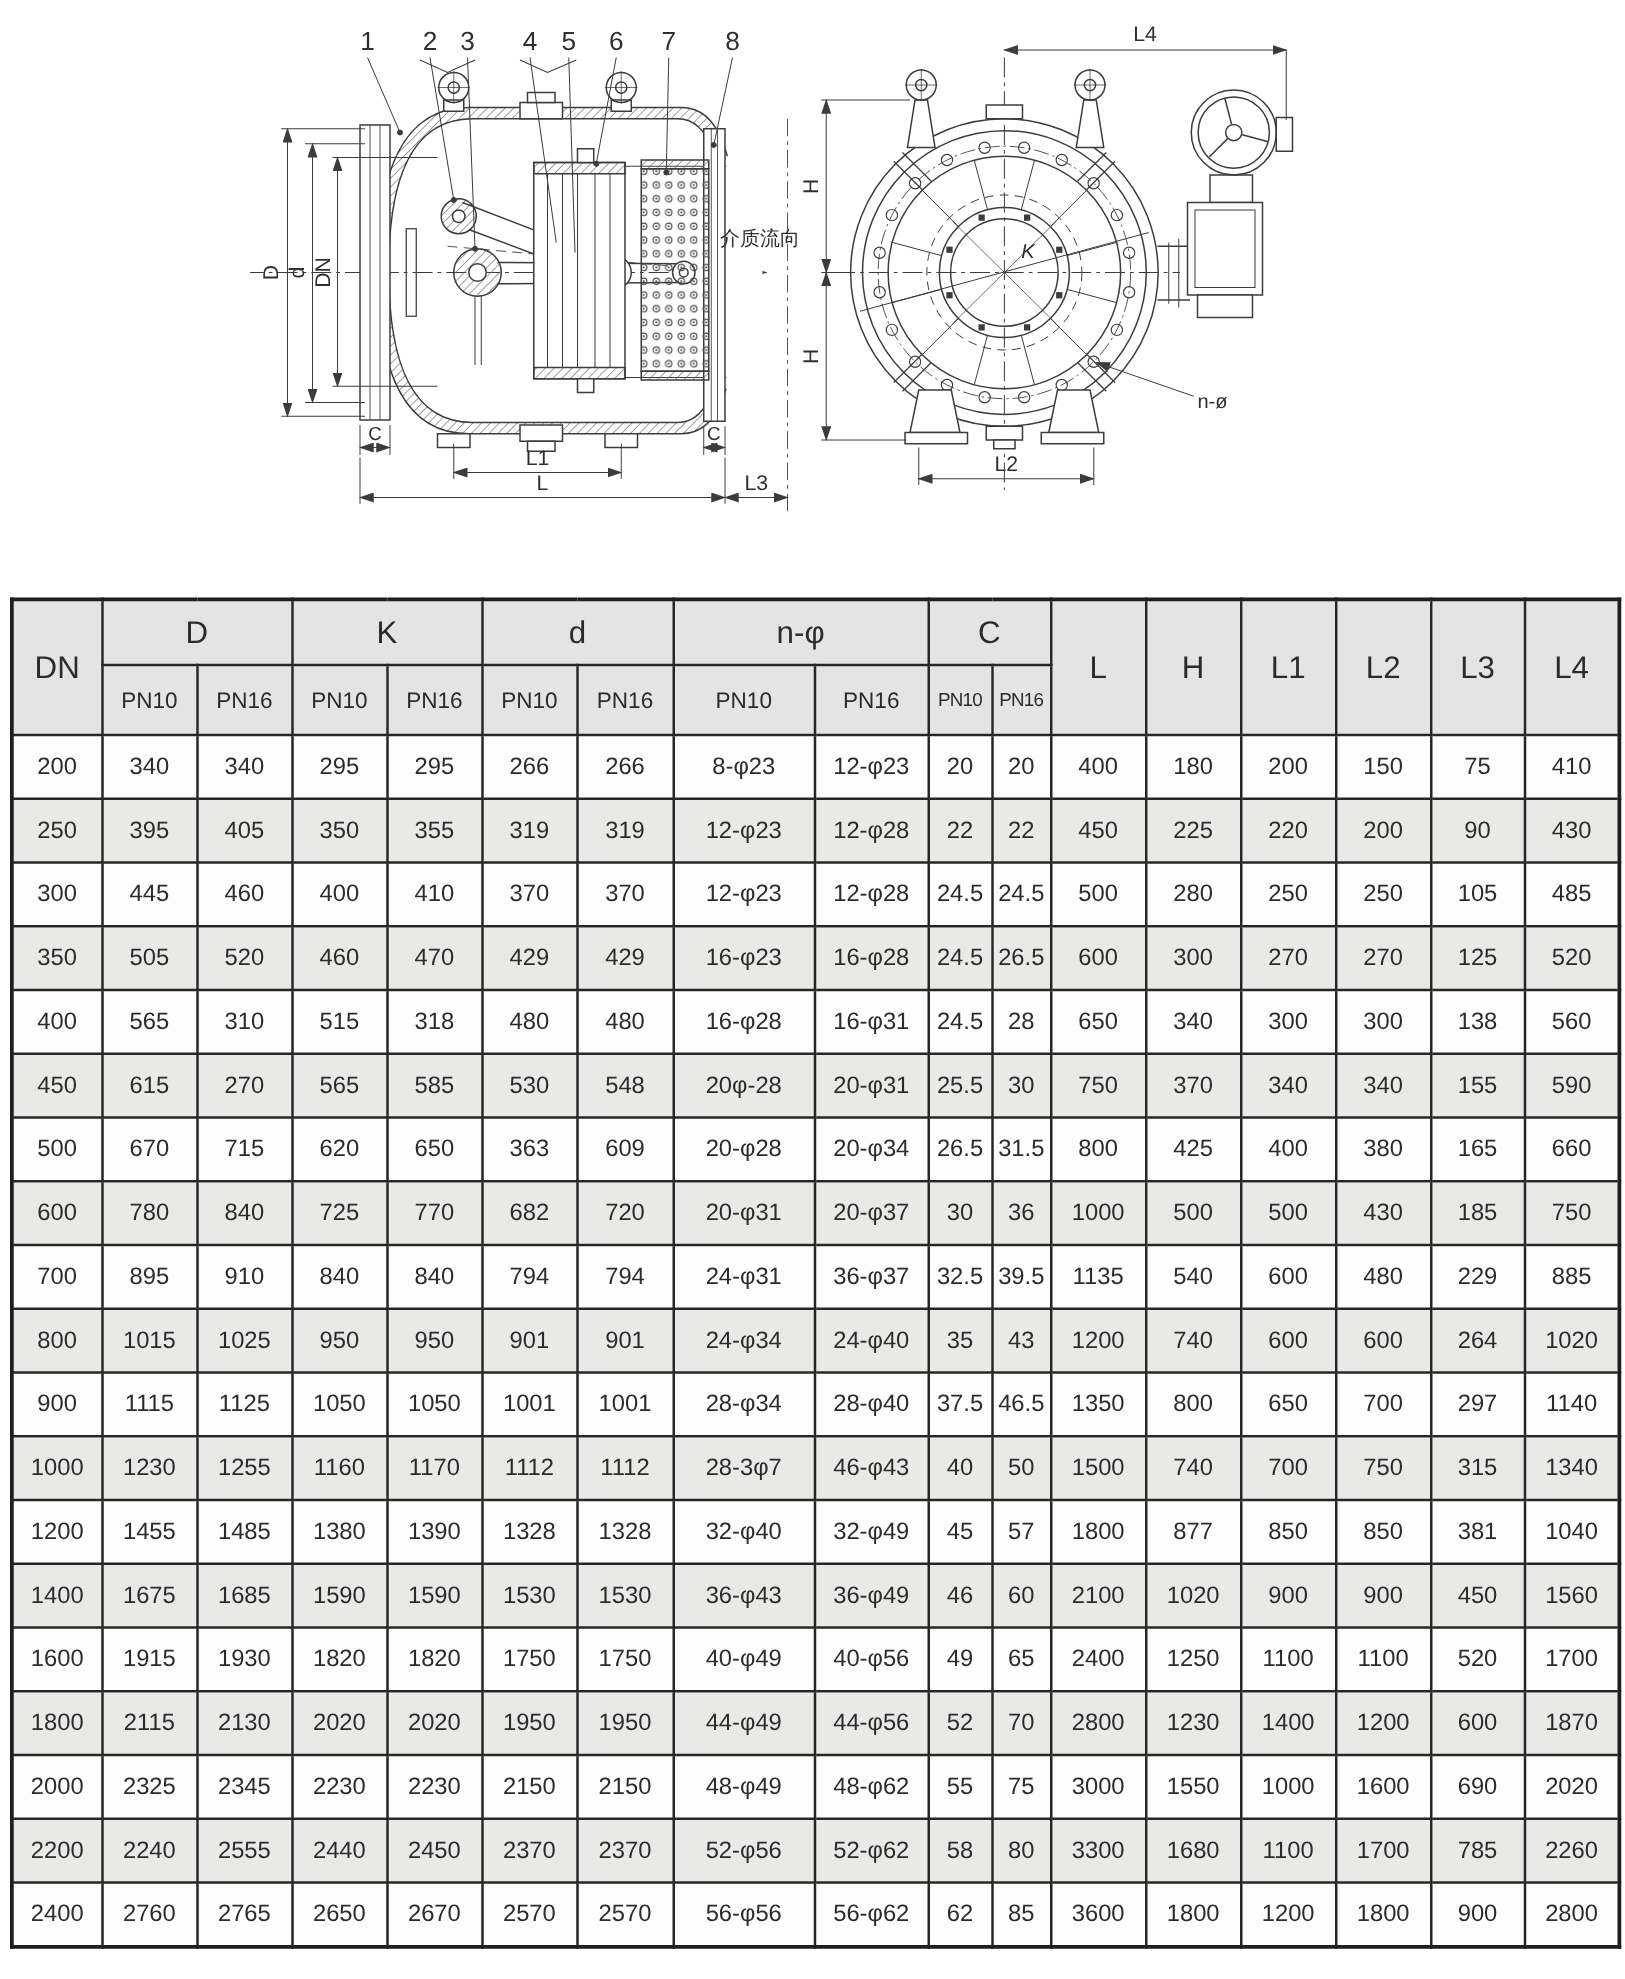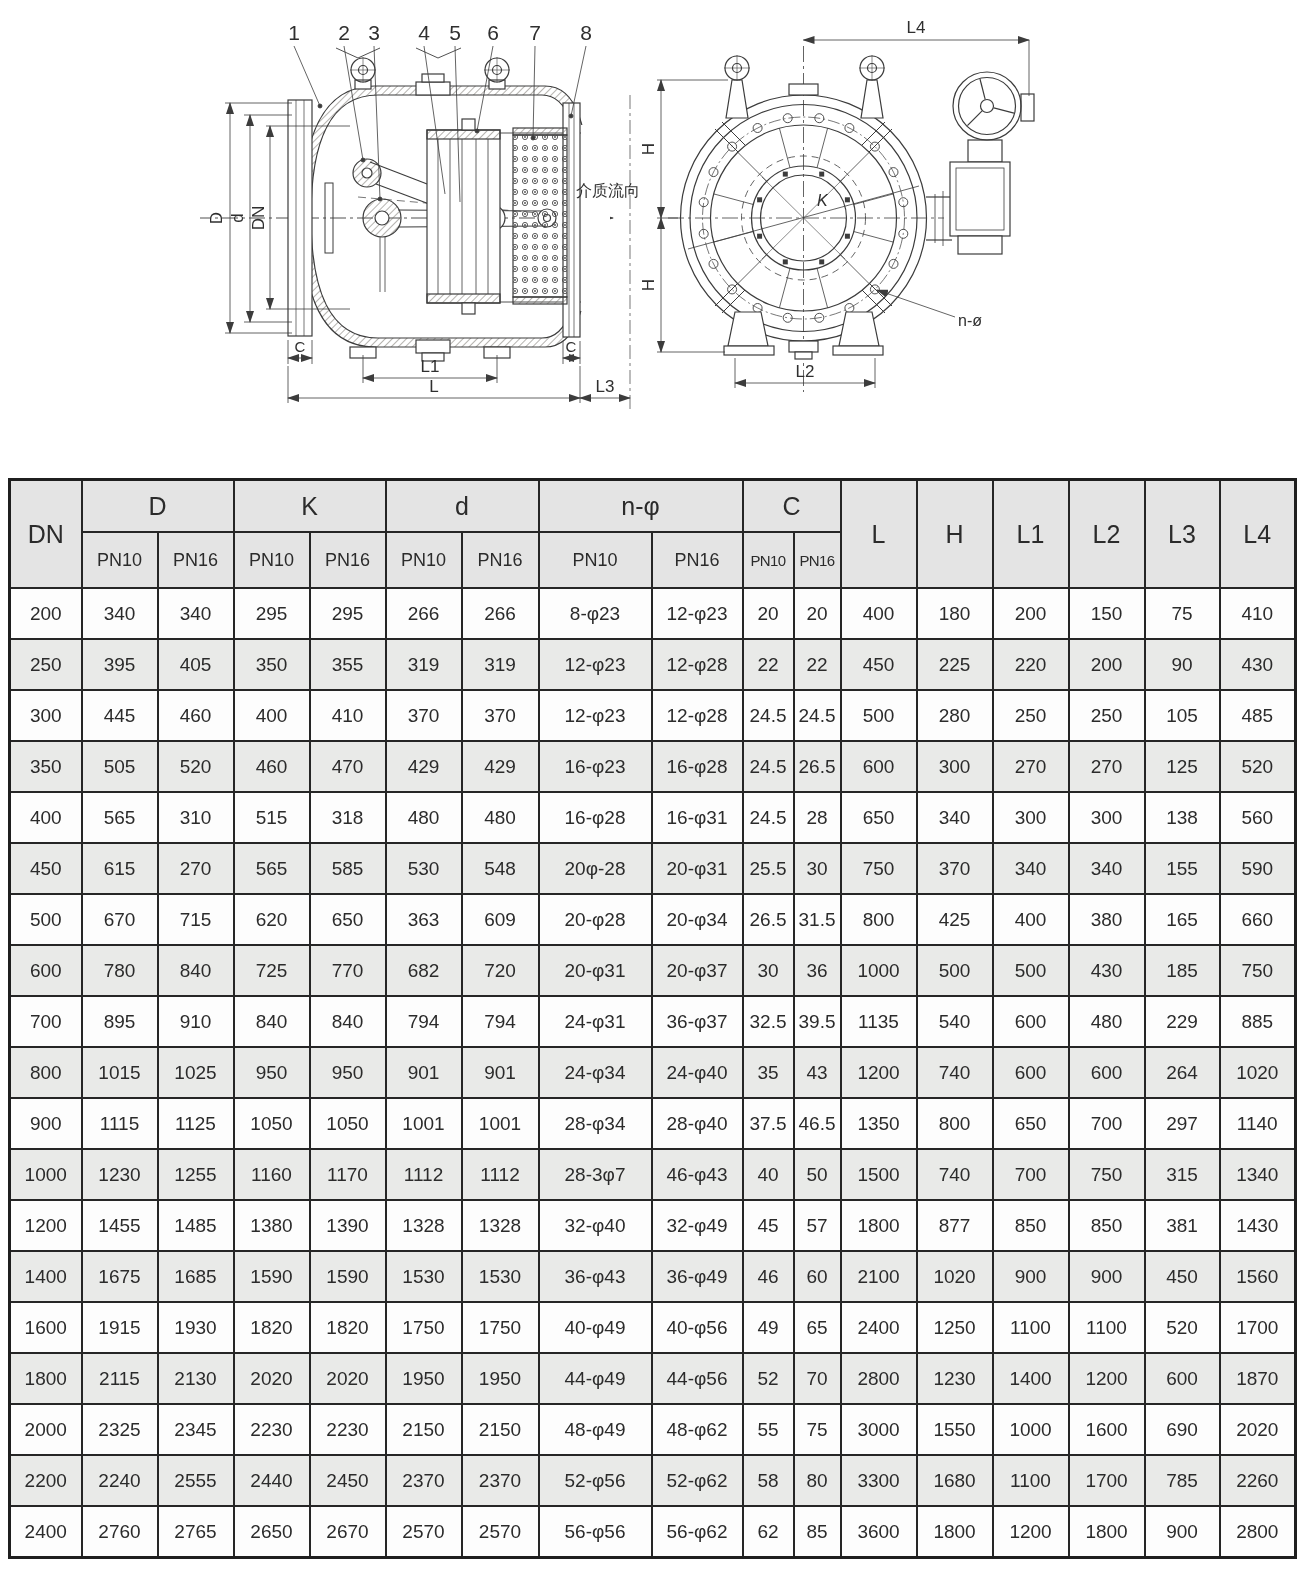"1430" td { text: 1430 -> 1040 }
